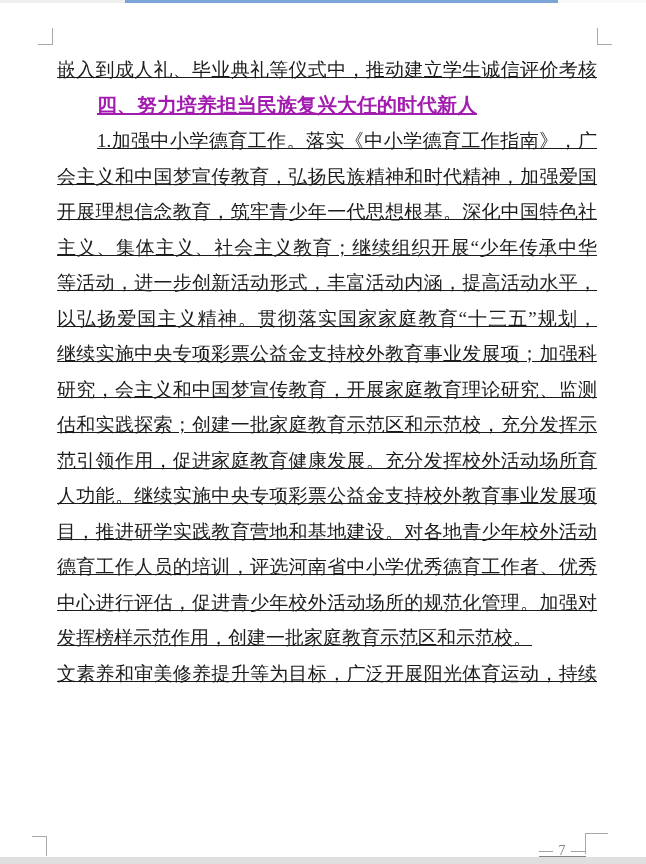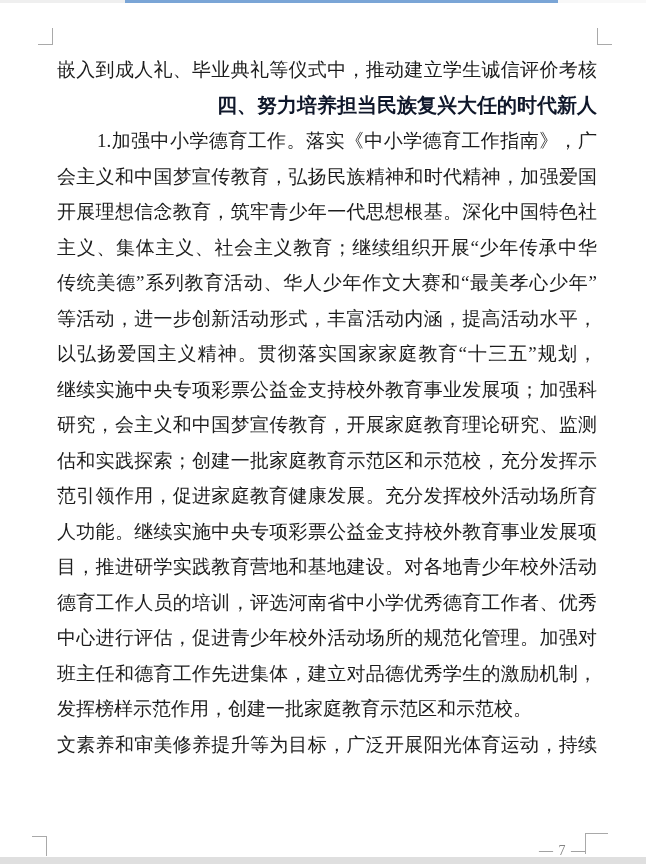"嵌入到成人礼、毕业典礼等仪式中，推动建立学生诚信评价考核" * { text-decoration: none -> underline }
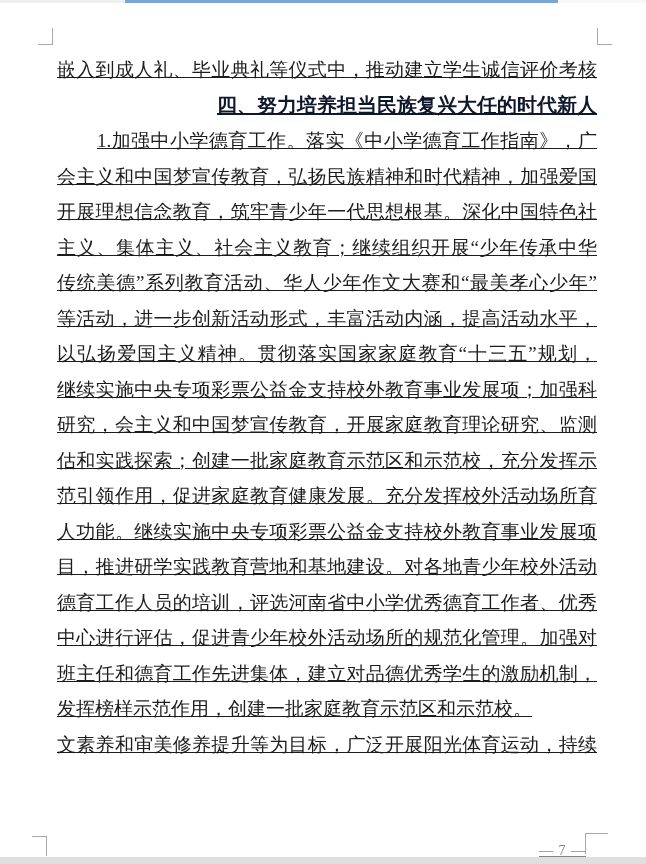"四、努力培养担当民族复兴大任的时代新人" .line.heading { color: #0f172a -> #a21caf; text-align: right -> none }
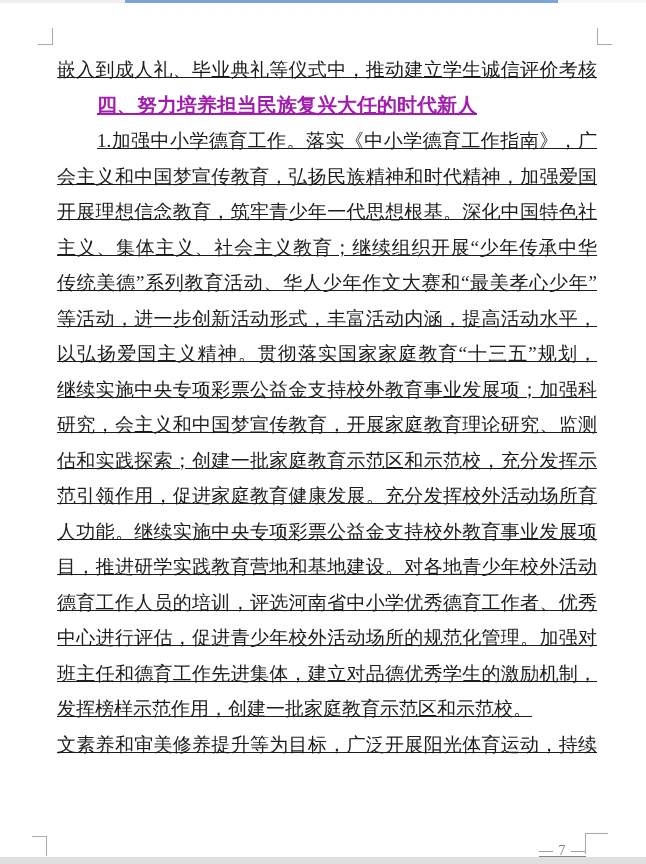"传统美德”系列教育活动、华人少年作文大赛和“最美孝心少年”" div.line { html: <div>传统美德”系列教育活动、华人少年作文大赛和“最美孝心少年”</div> -> none }
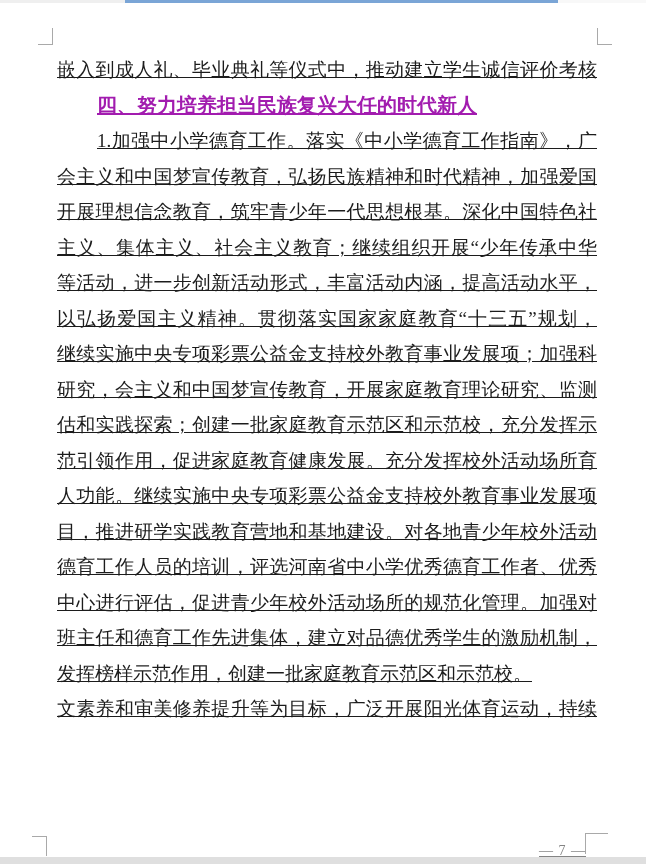"班主任和德育工作先进集体，建立对品德优秀学生的激励机制，" div.line { html: <div>班主任和德育工作先进集体，建立对品德优秀学生的激励机制，</div> -> none }
